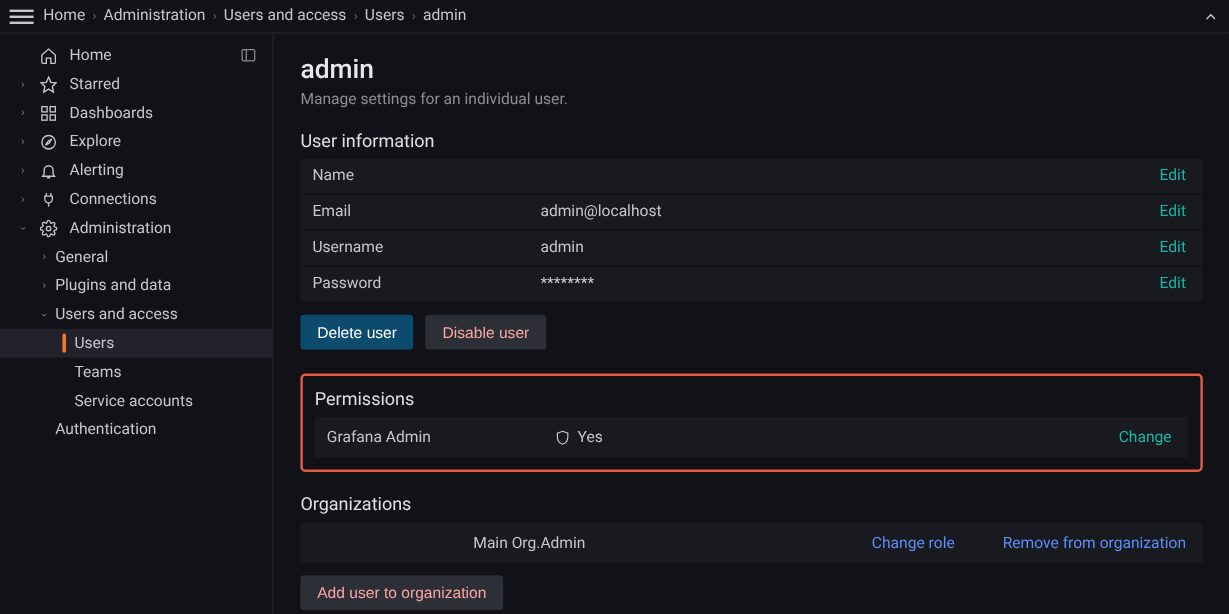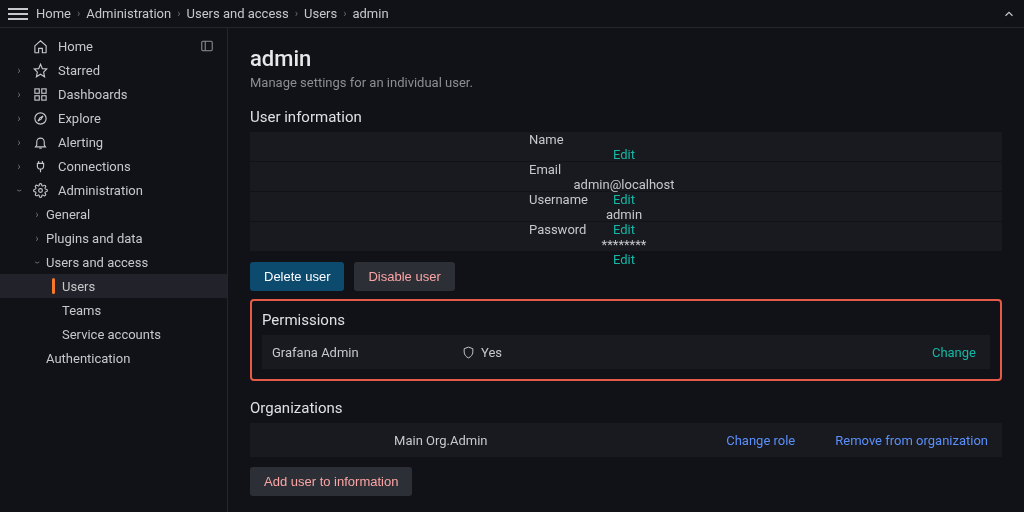"Name" .info-row { flex-direction: column -> none }
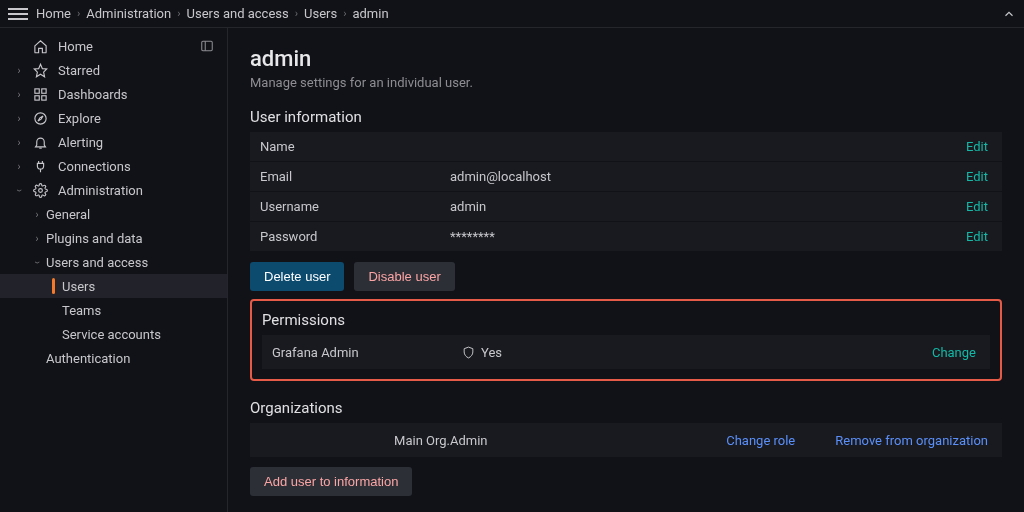"Permissions" .highlight-box { margin-top: 8px -> 20px }
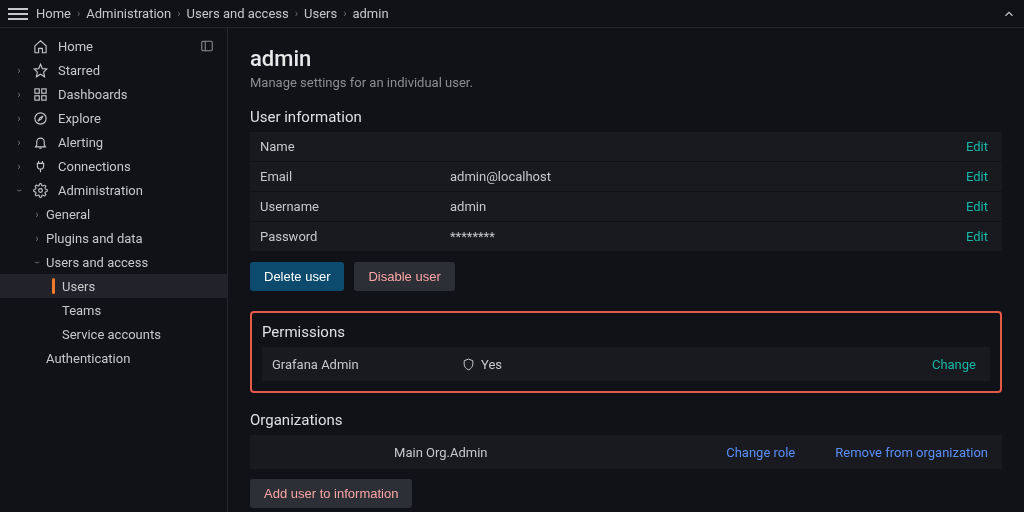"Add user to information" button.btn { text: information -> organization }
